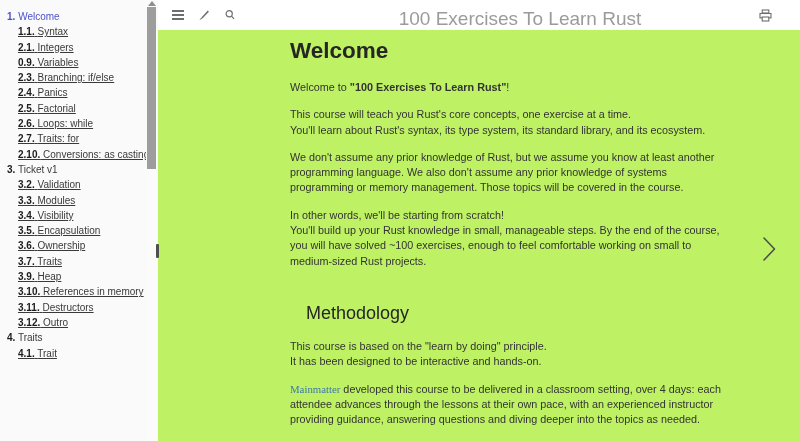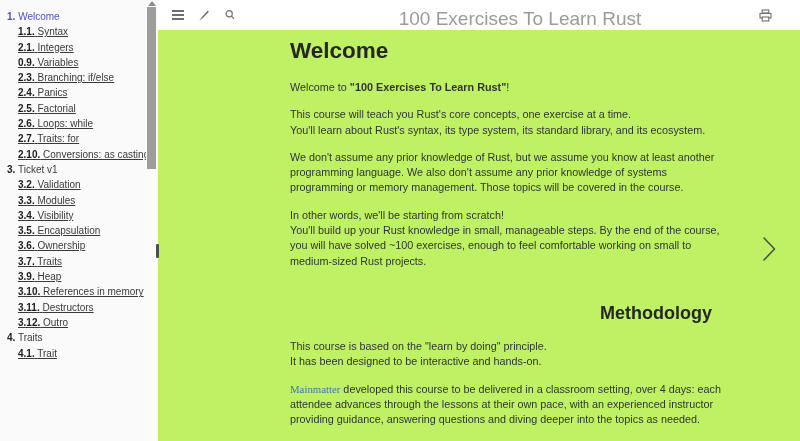"Methodology" .page h2 { font-weight: 700 -> 400; margin: 34px 10px 15px -> 34px 16px 15px; text-align: right -> none }
